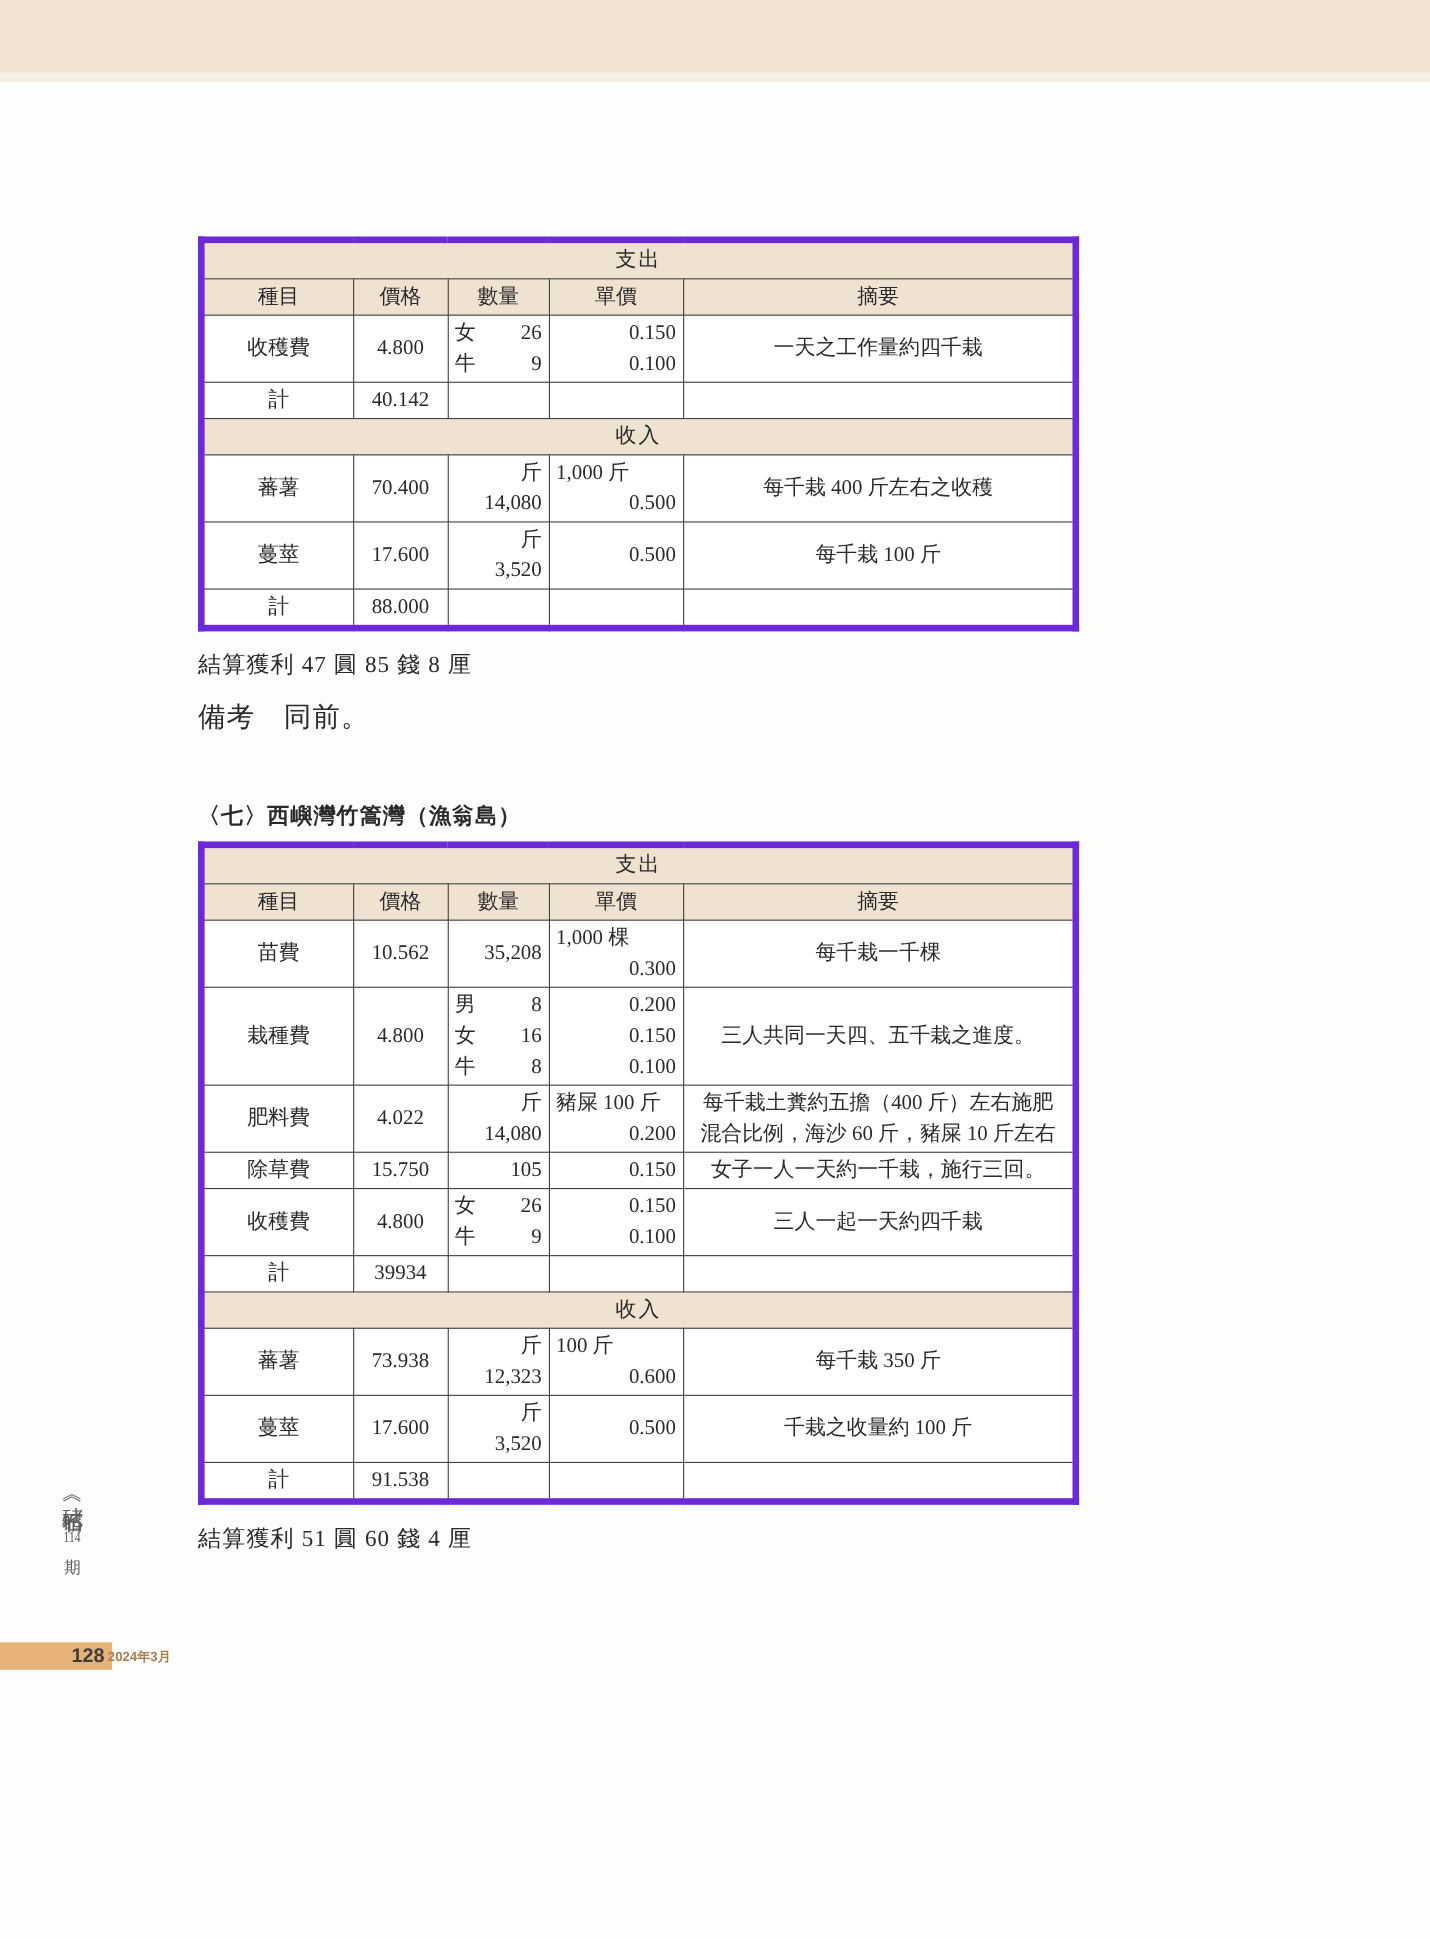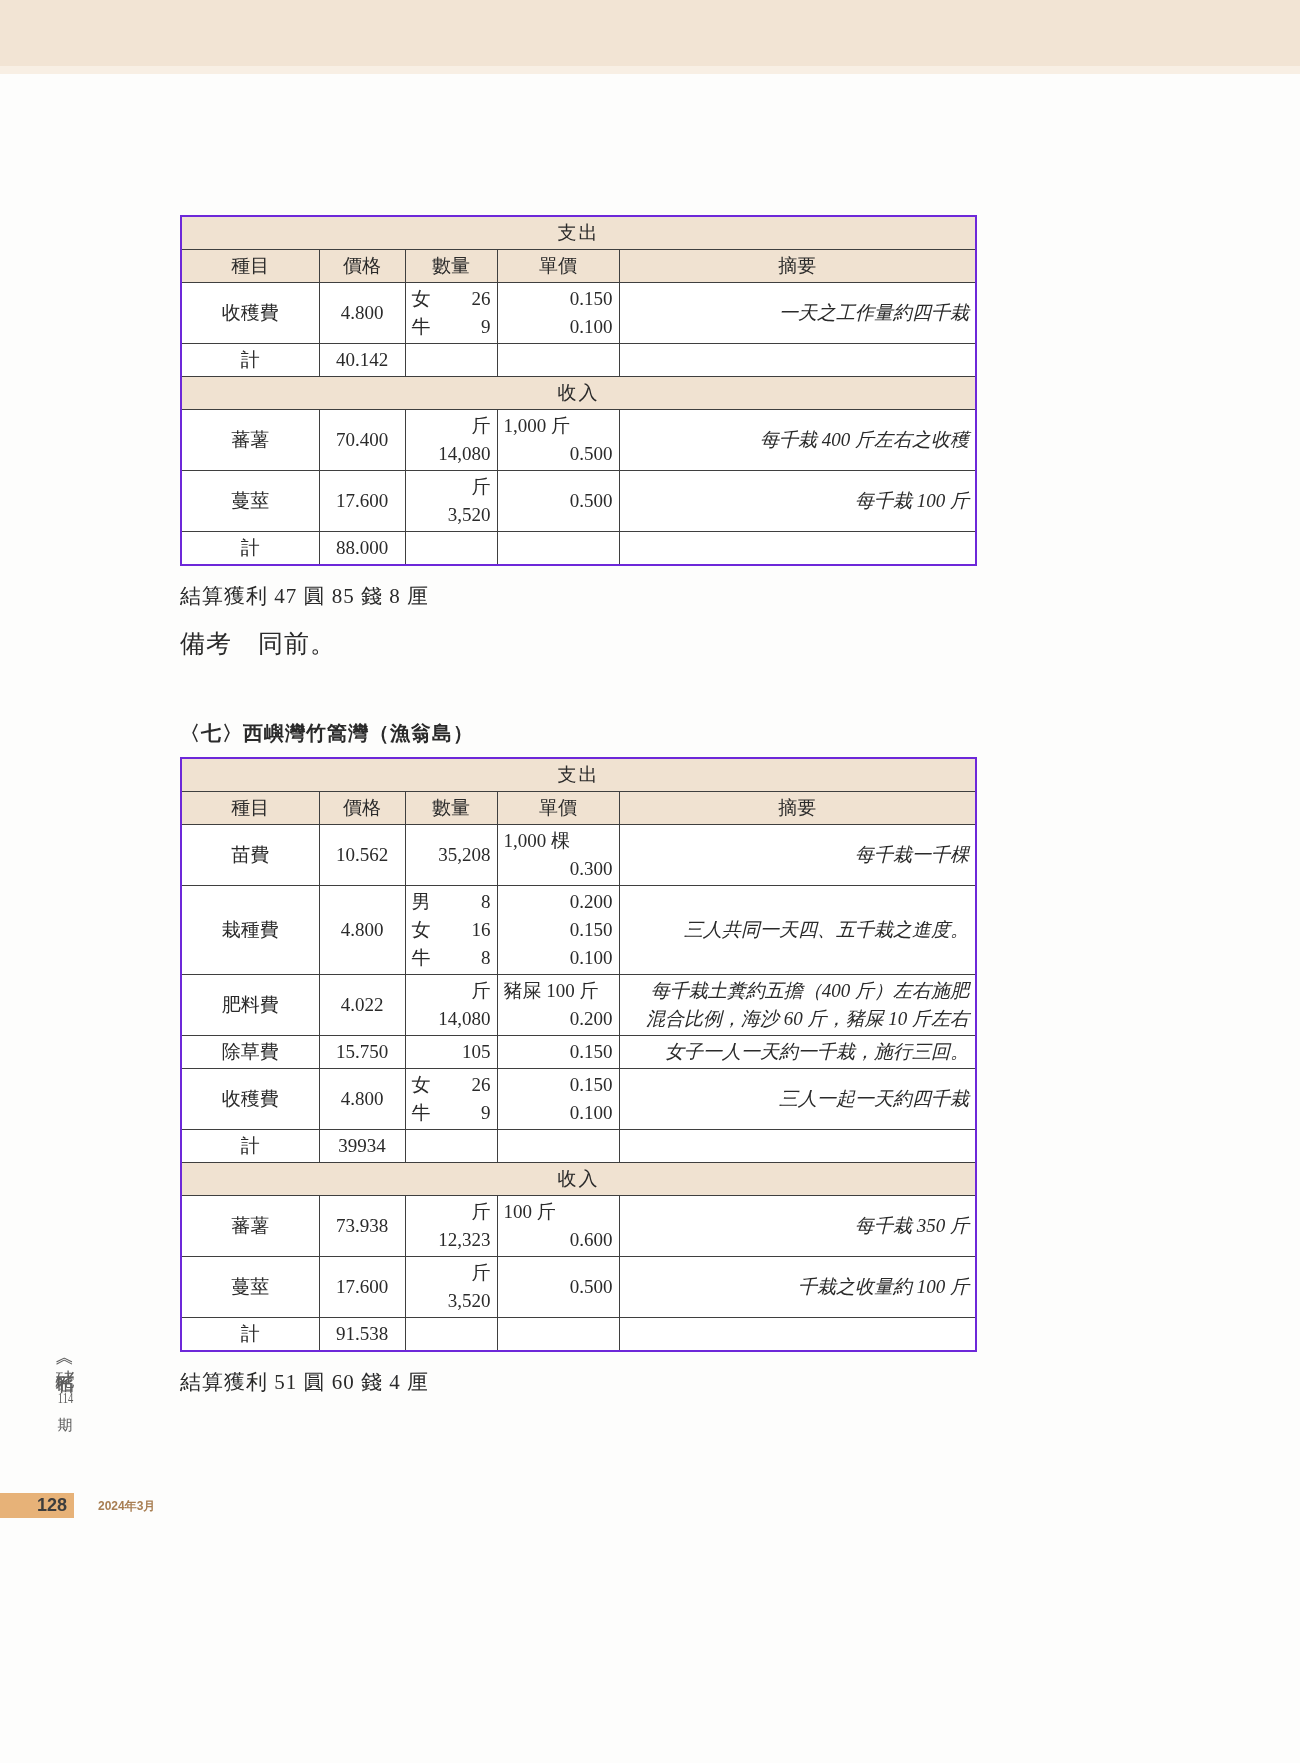"支出" table.fin-table { border: 2px solid #6d28d9 -> 6px solid #6d28d9 }
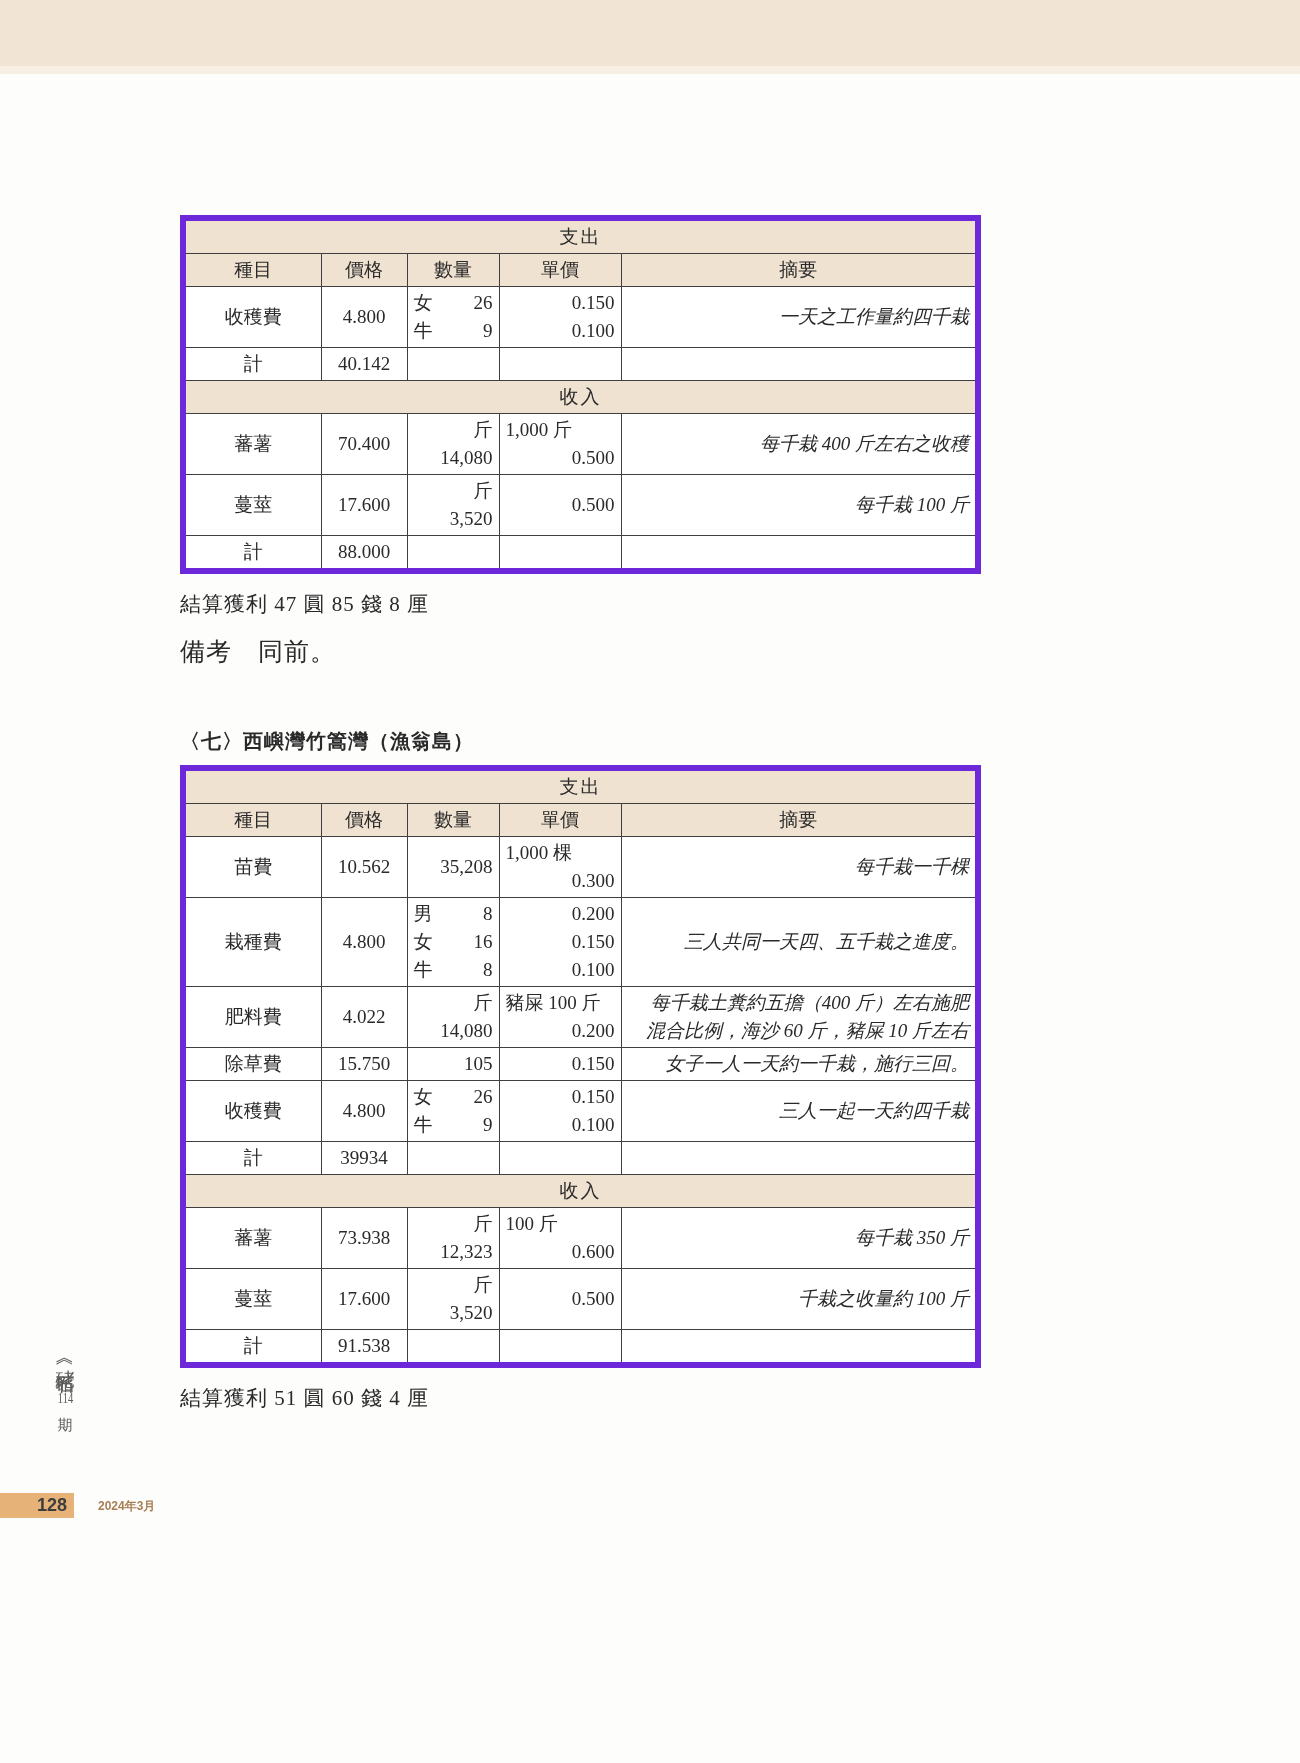"一天之工作量約四千栽" .c-note { font-style: italic -> none; text-align: right -> center }
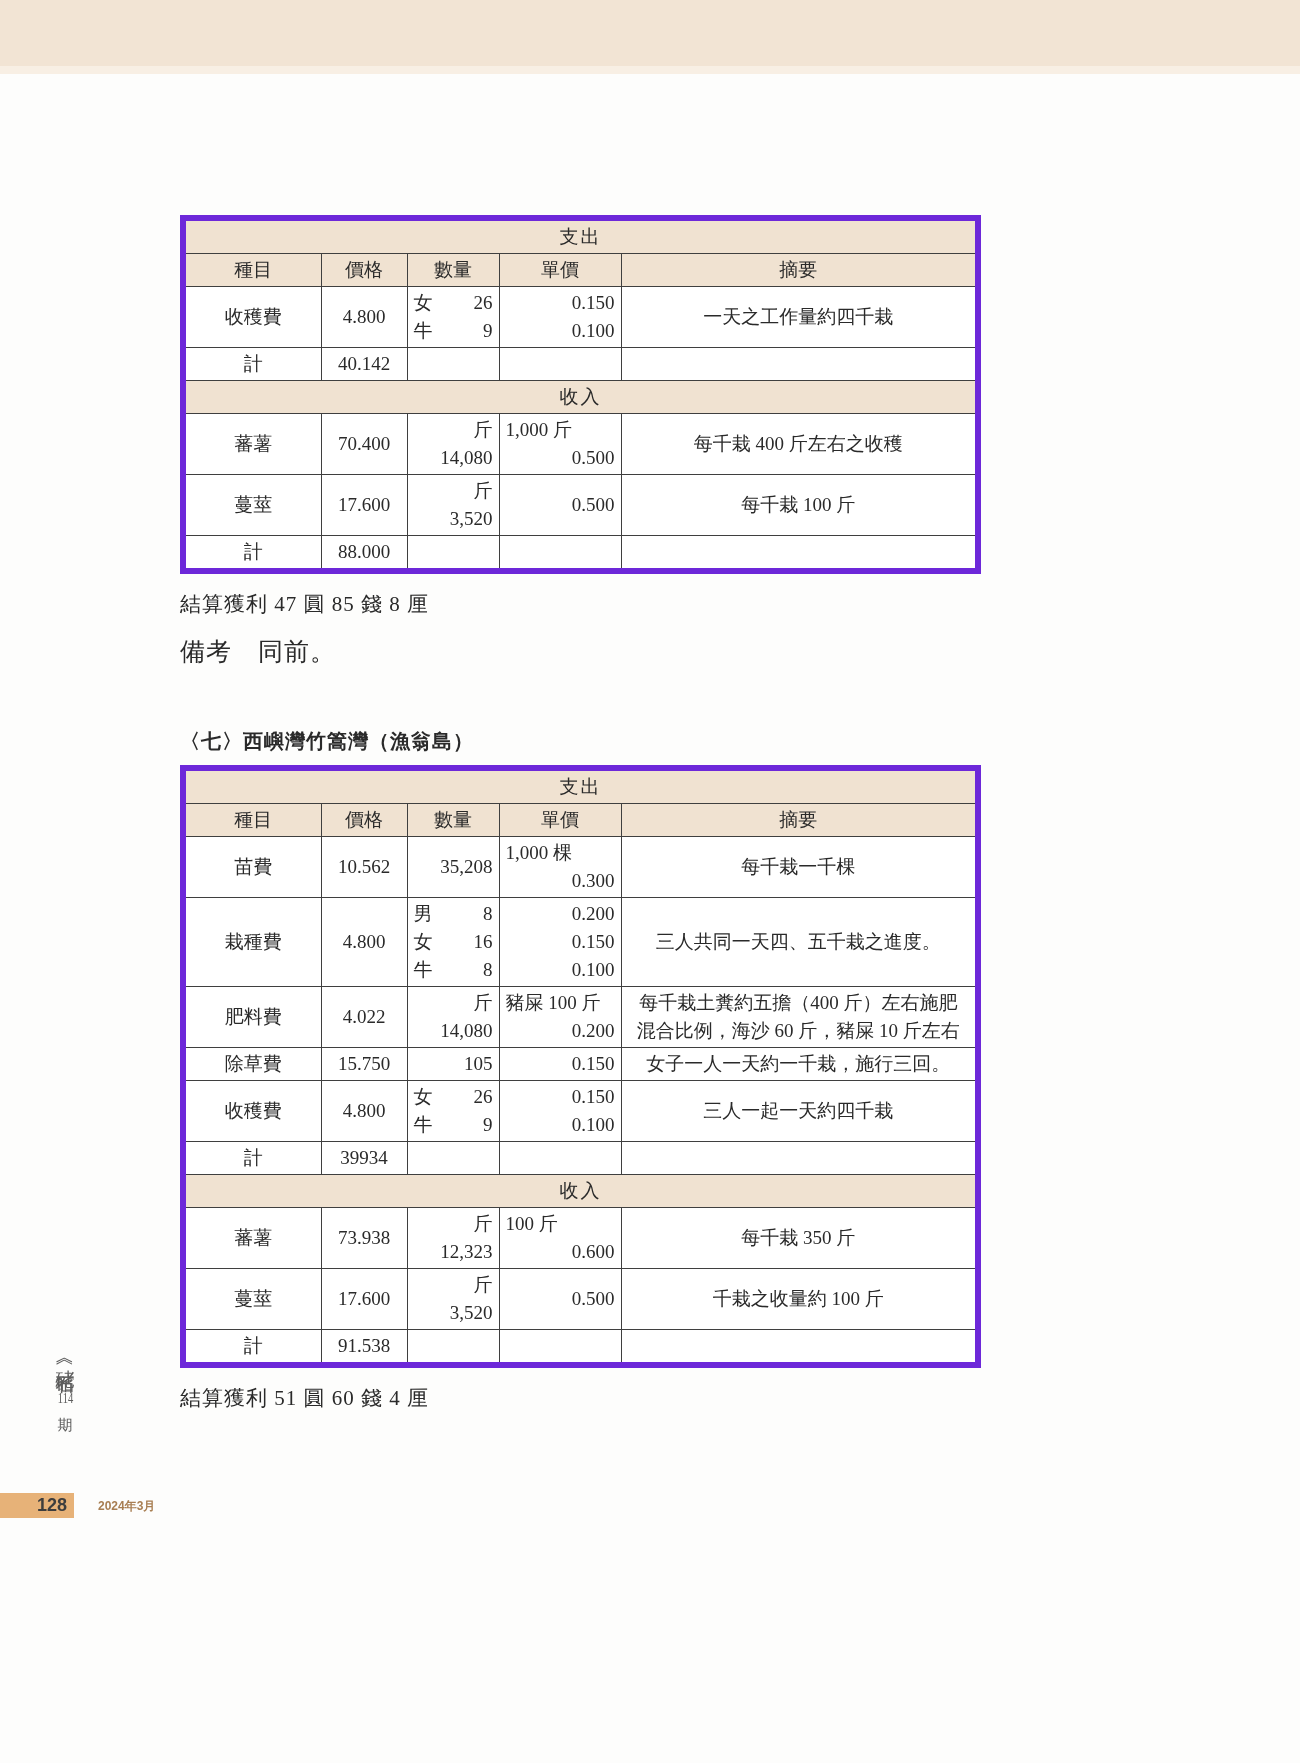"128" .page-badge { width: 74px -> 102px }
